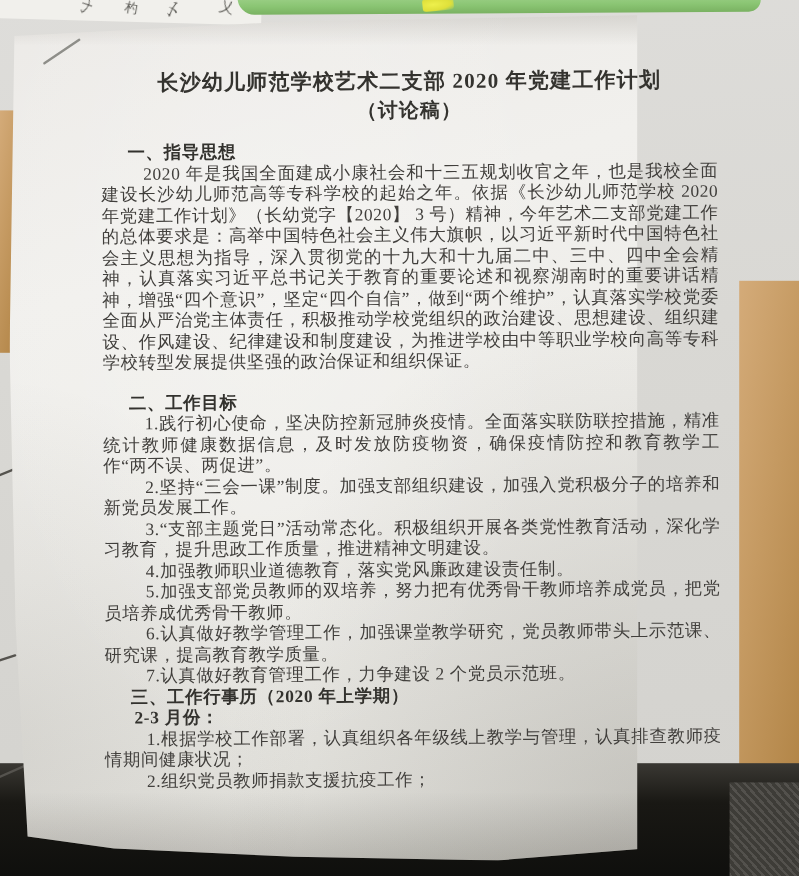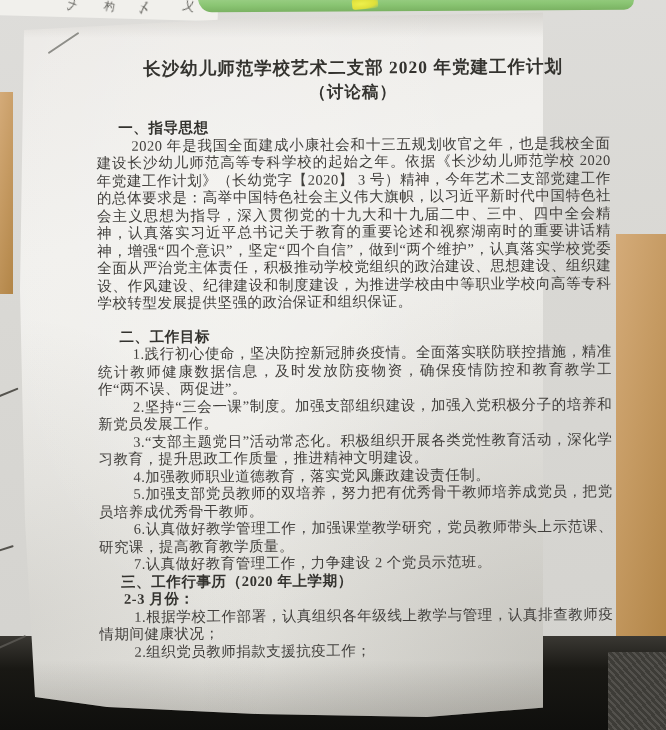"长沙幼儿师范学校艺术二支部 2020 年党建工作计划" .paper { left: 12px -> 0 }
